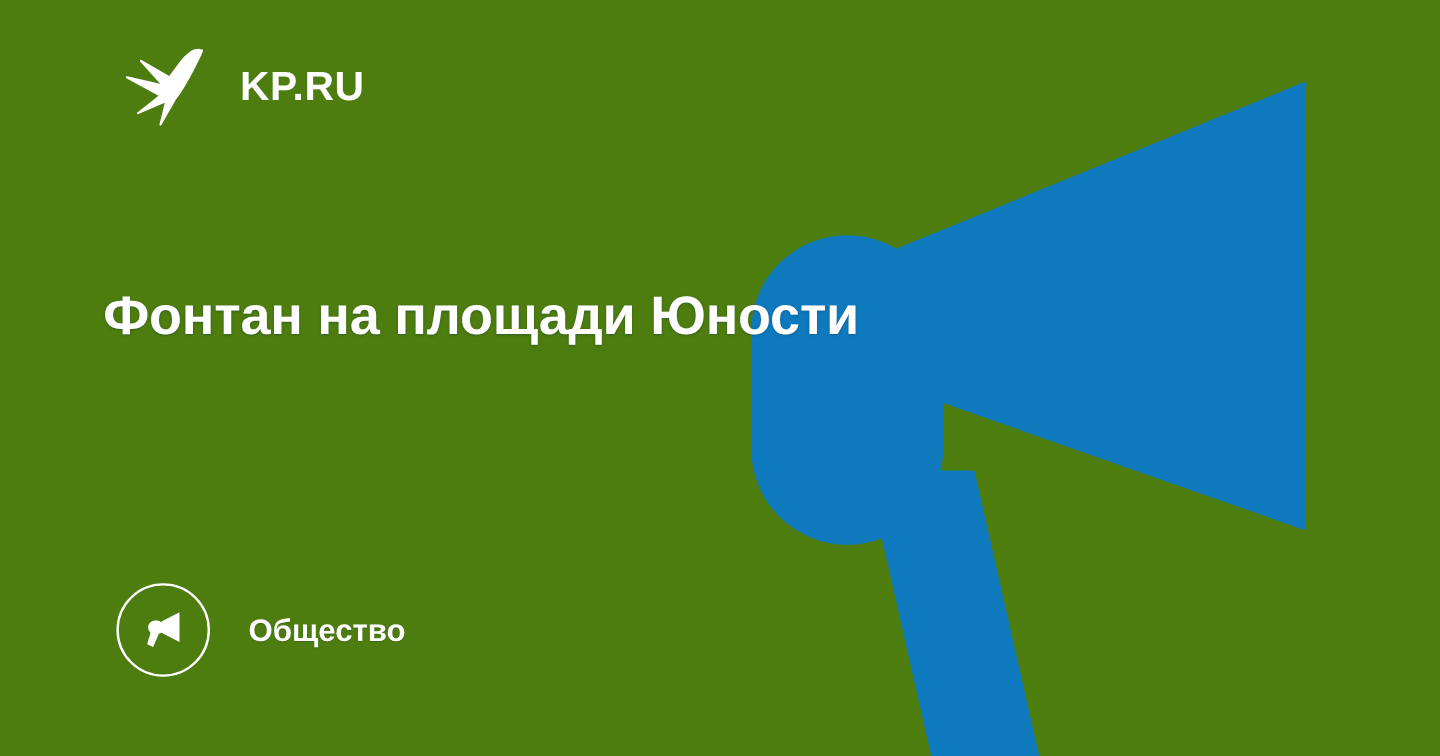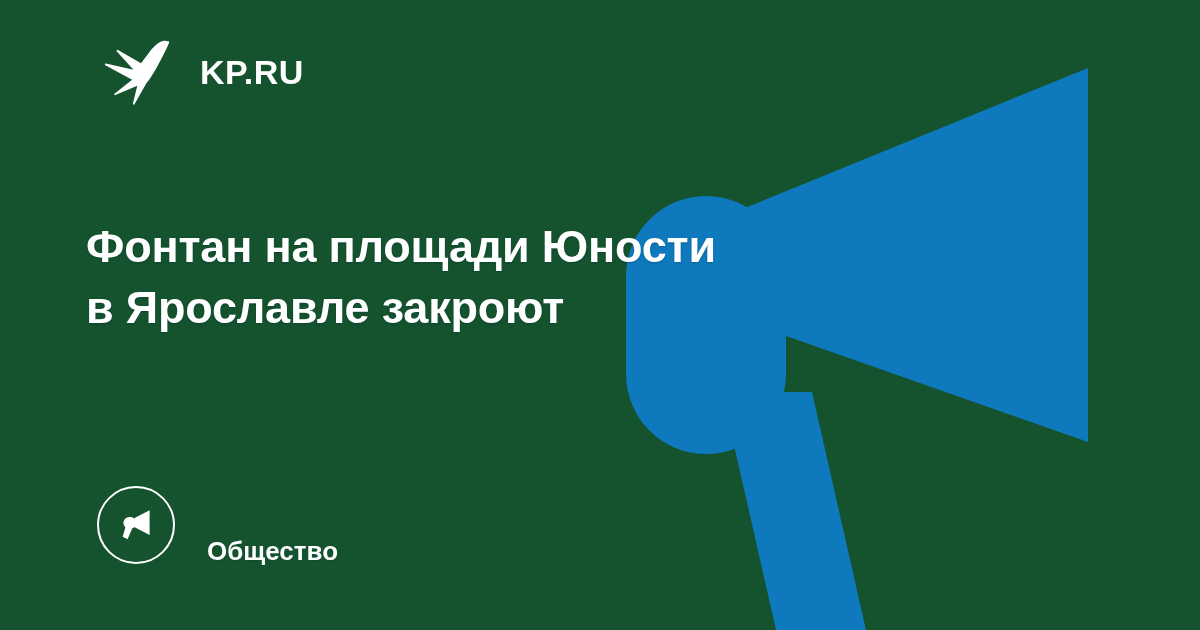"KP.RU" #card { background: #14532d -> #4d7c0f }
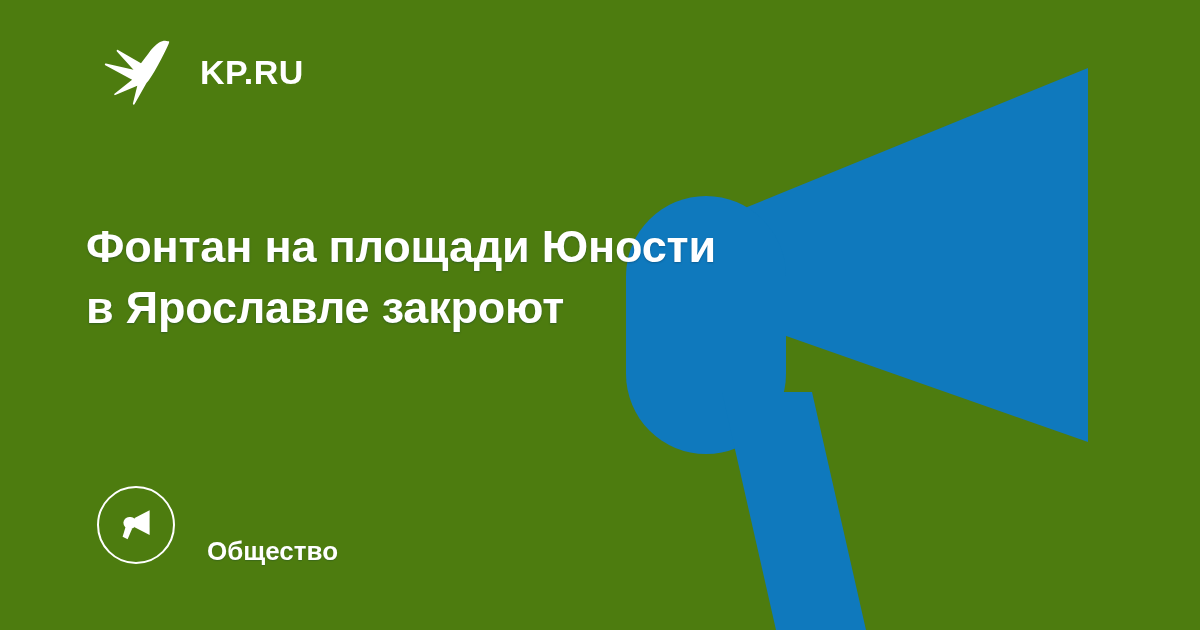"Фонтан на площади Юности" #headline .line { margin-top: none -> 16px }
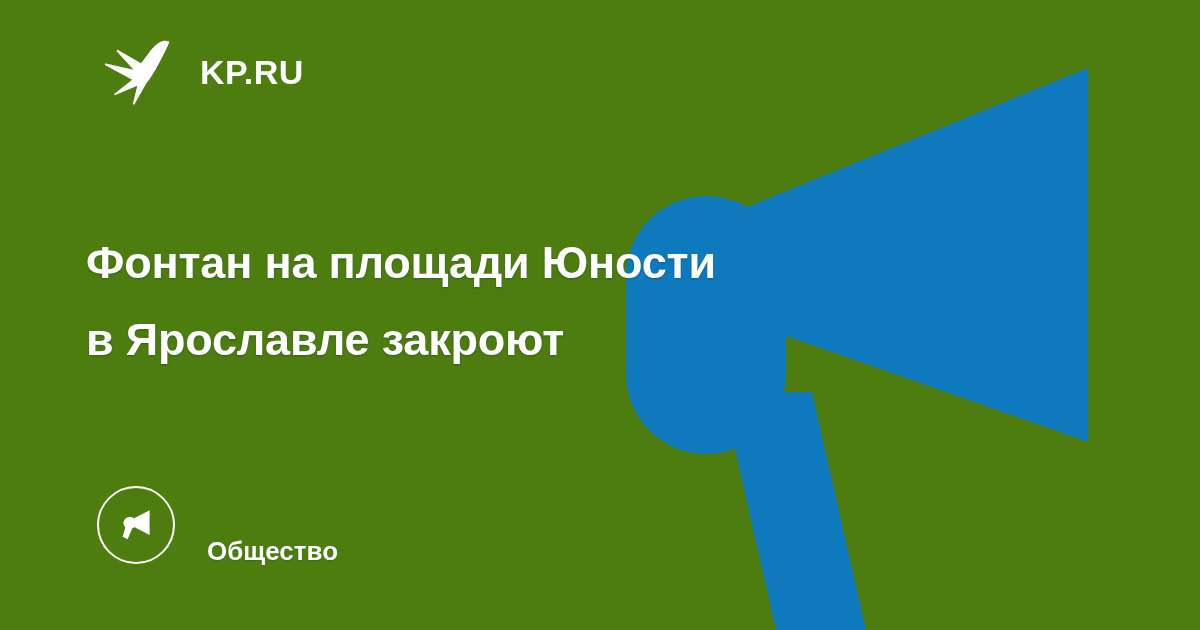"в Ярославле закроют" span.line { html: <span>в Ярославле закроют</span> -> none }
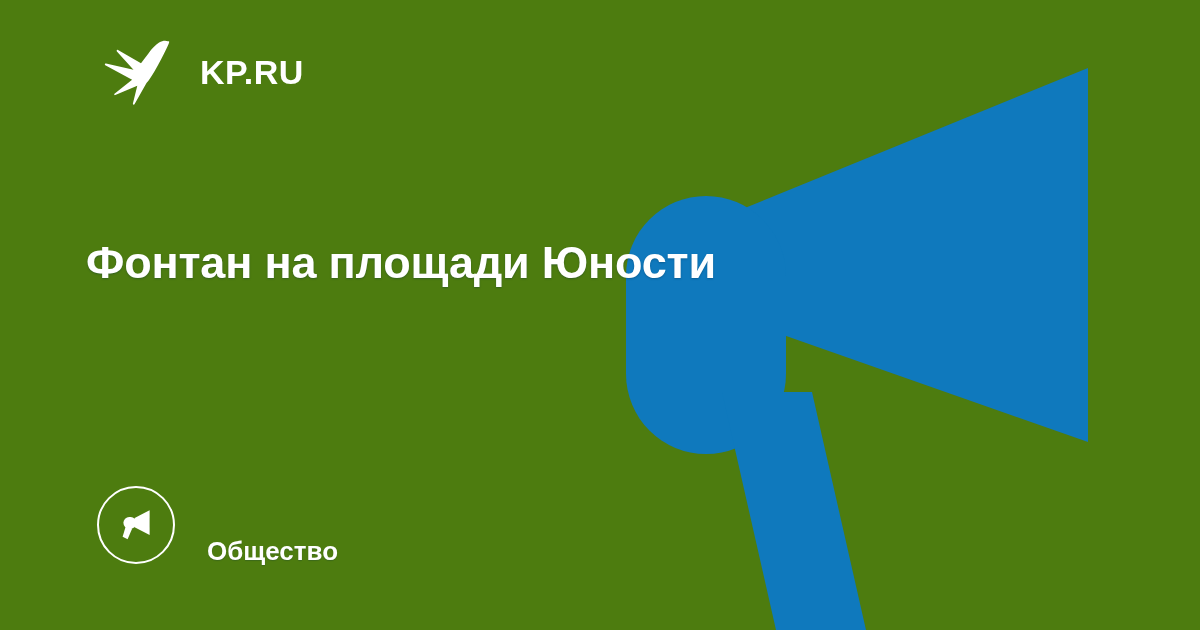"Общество" #category { align-items: flex-end -> center }
